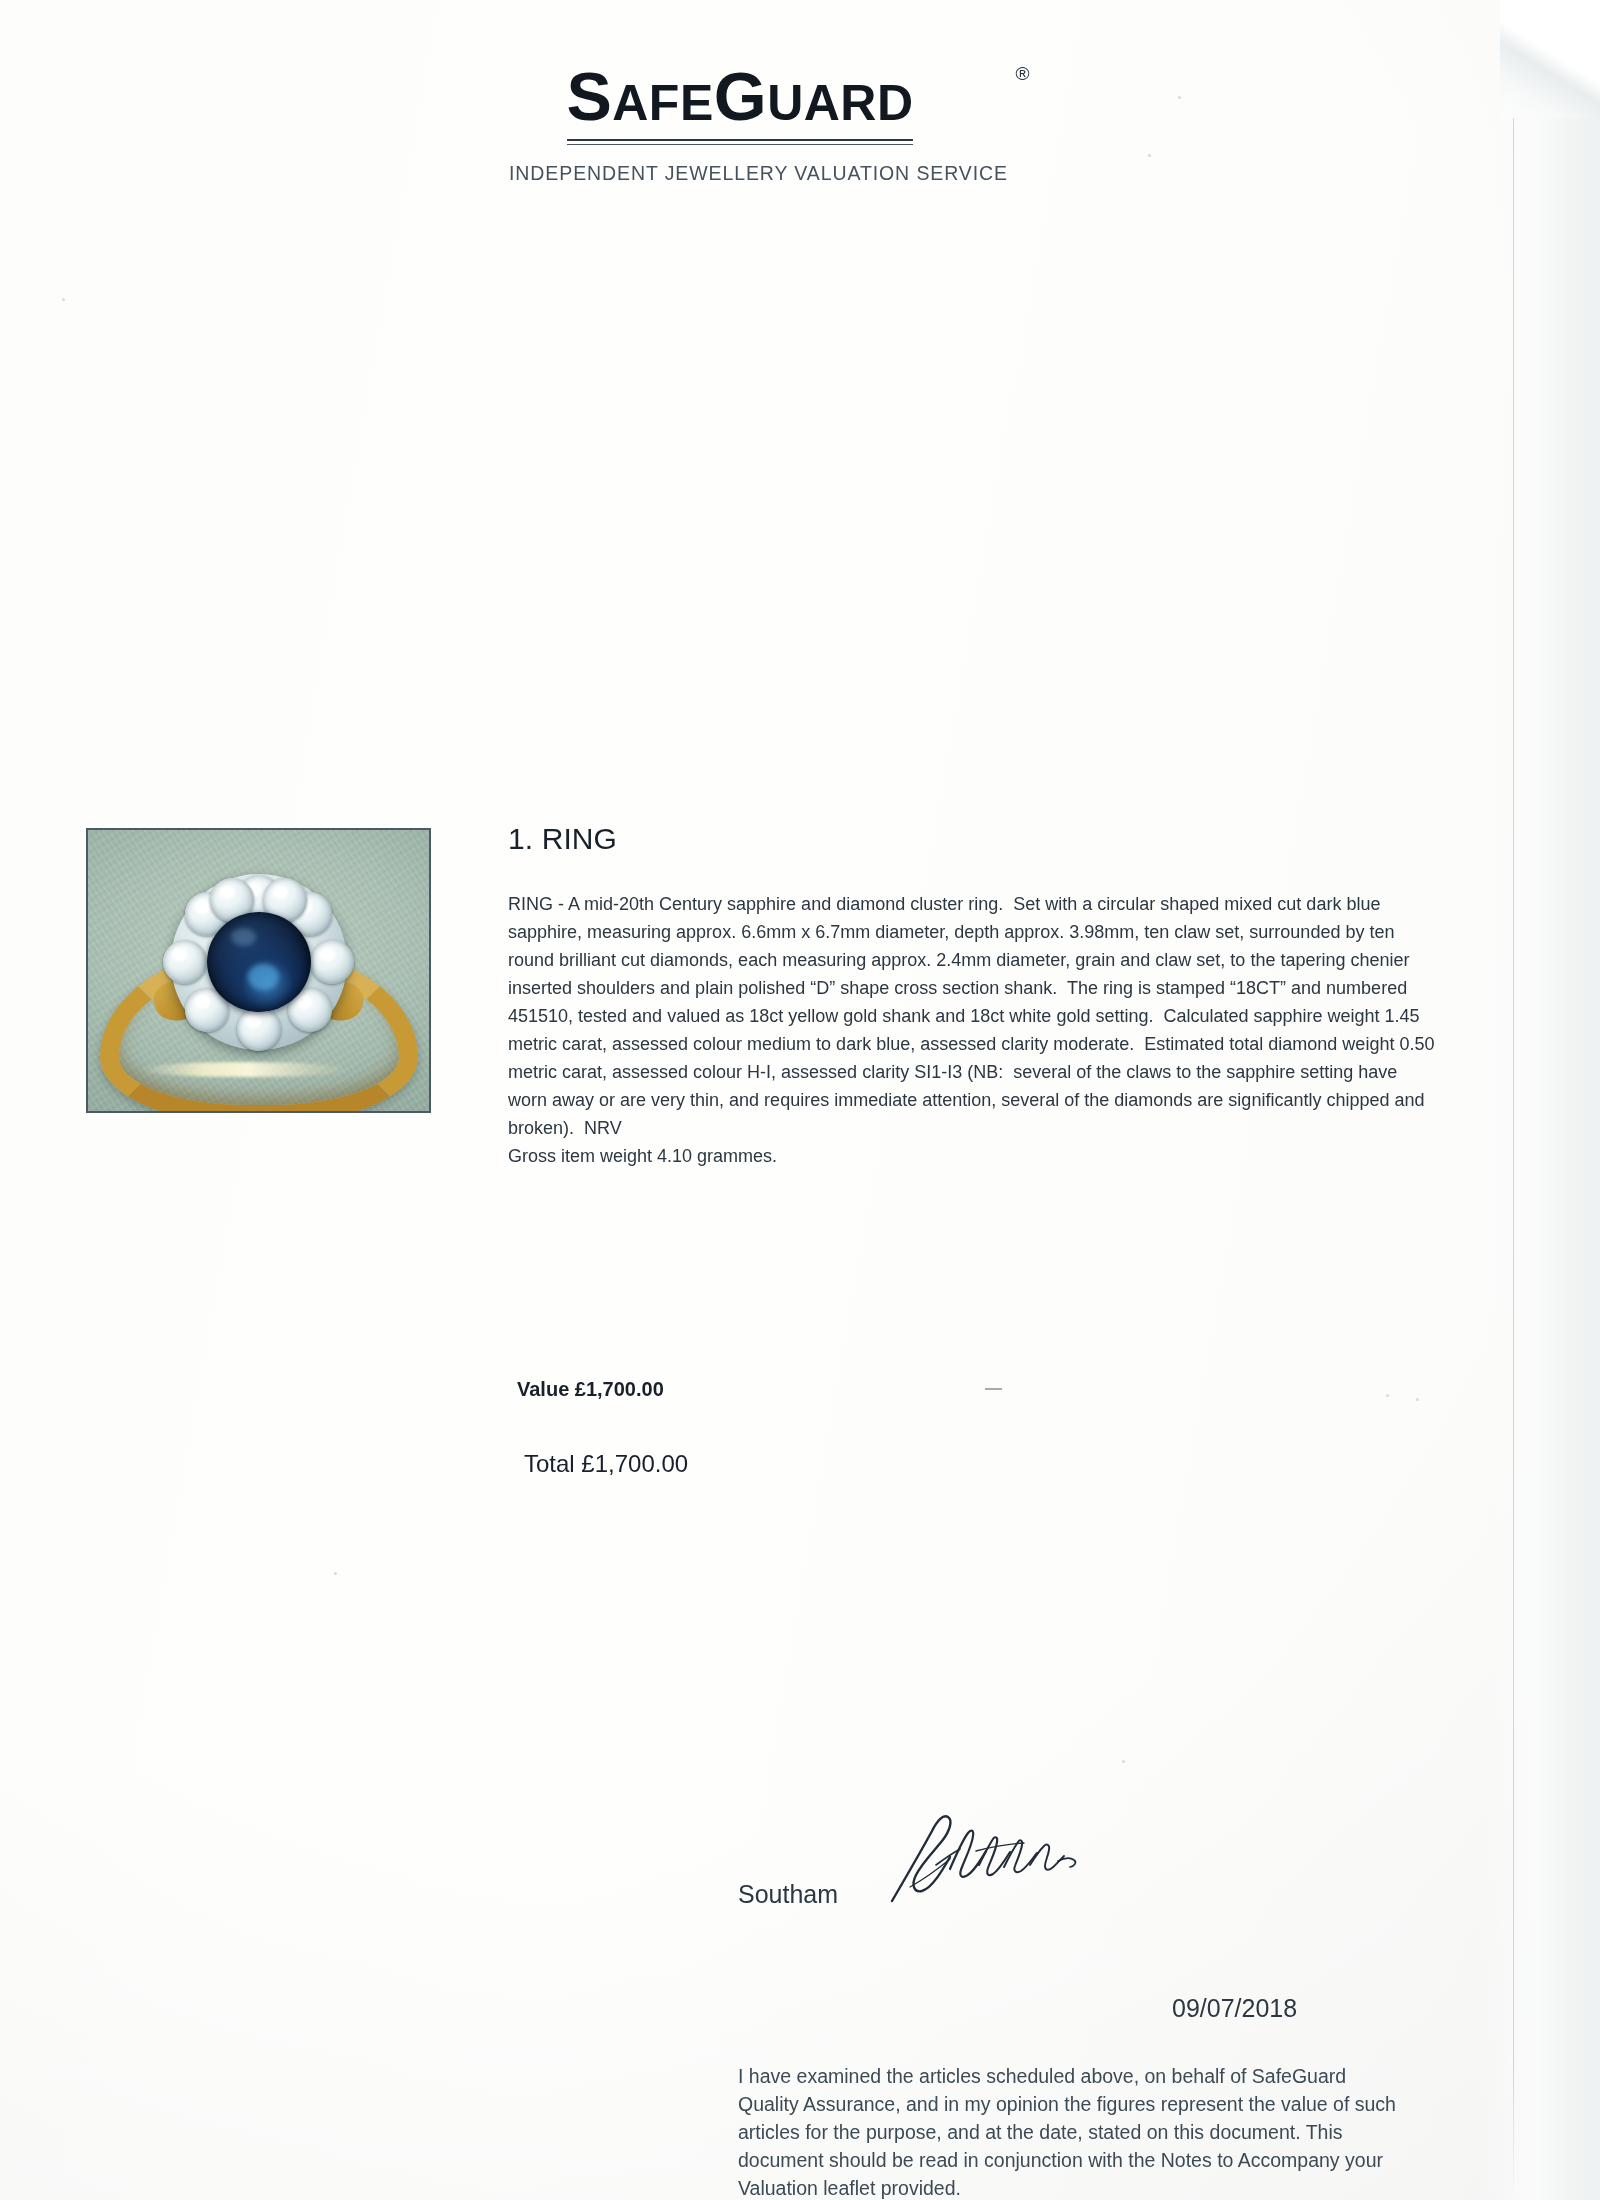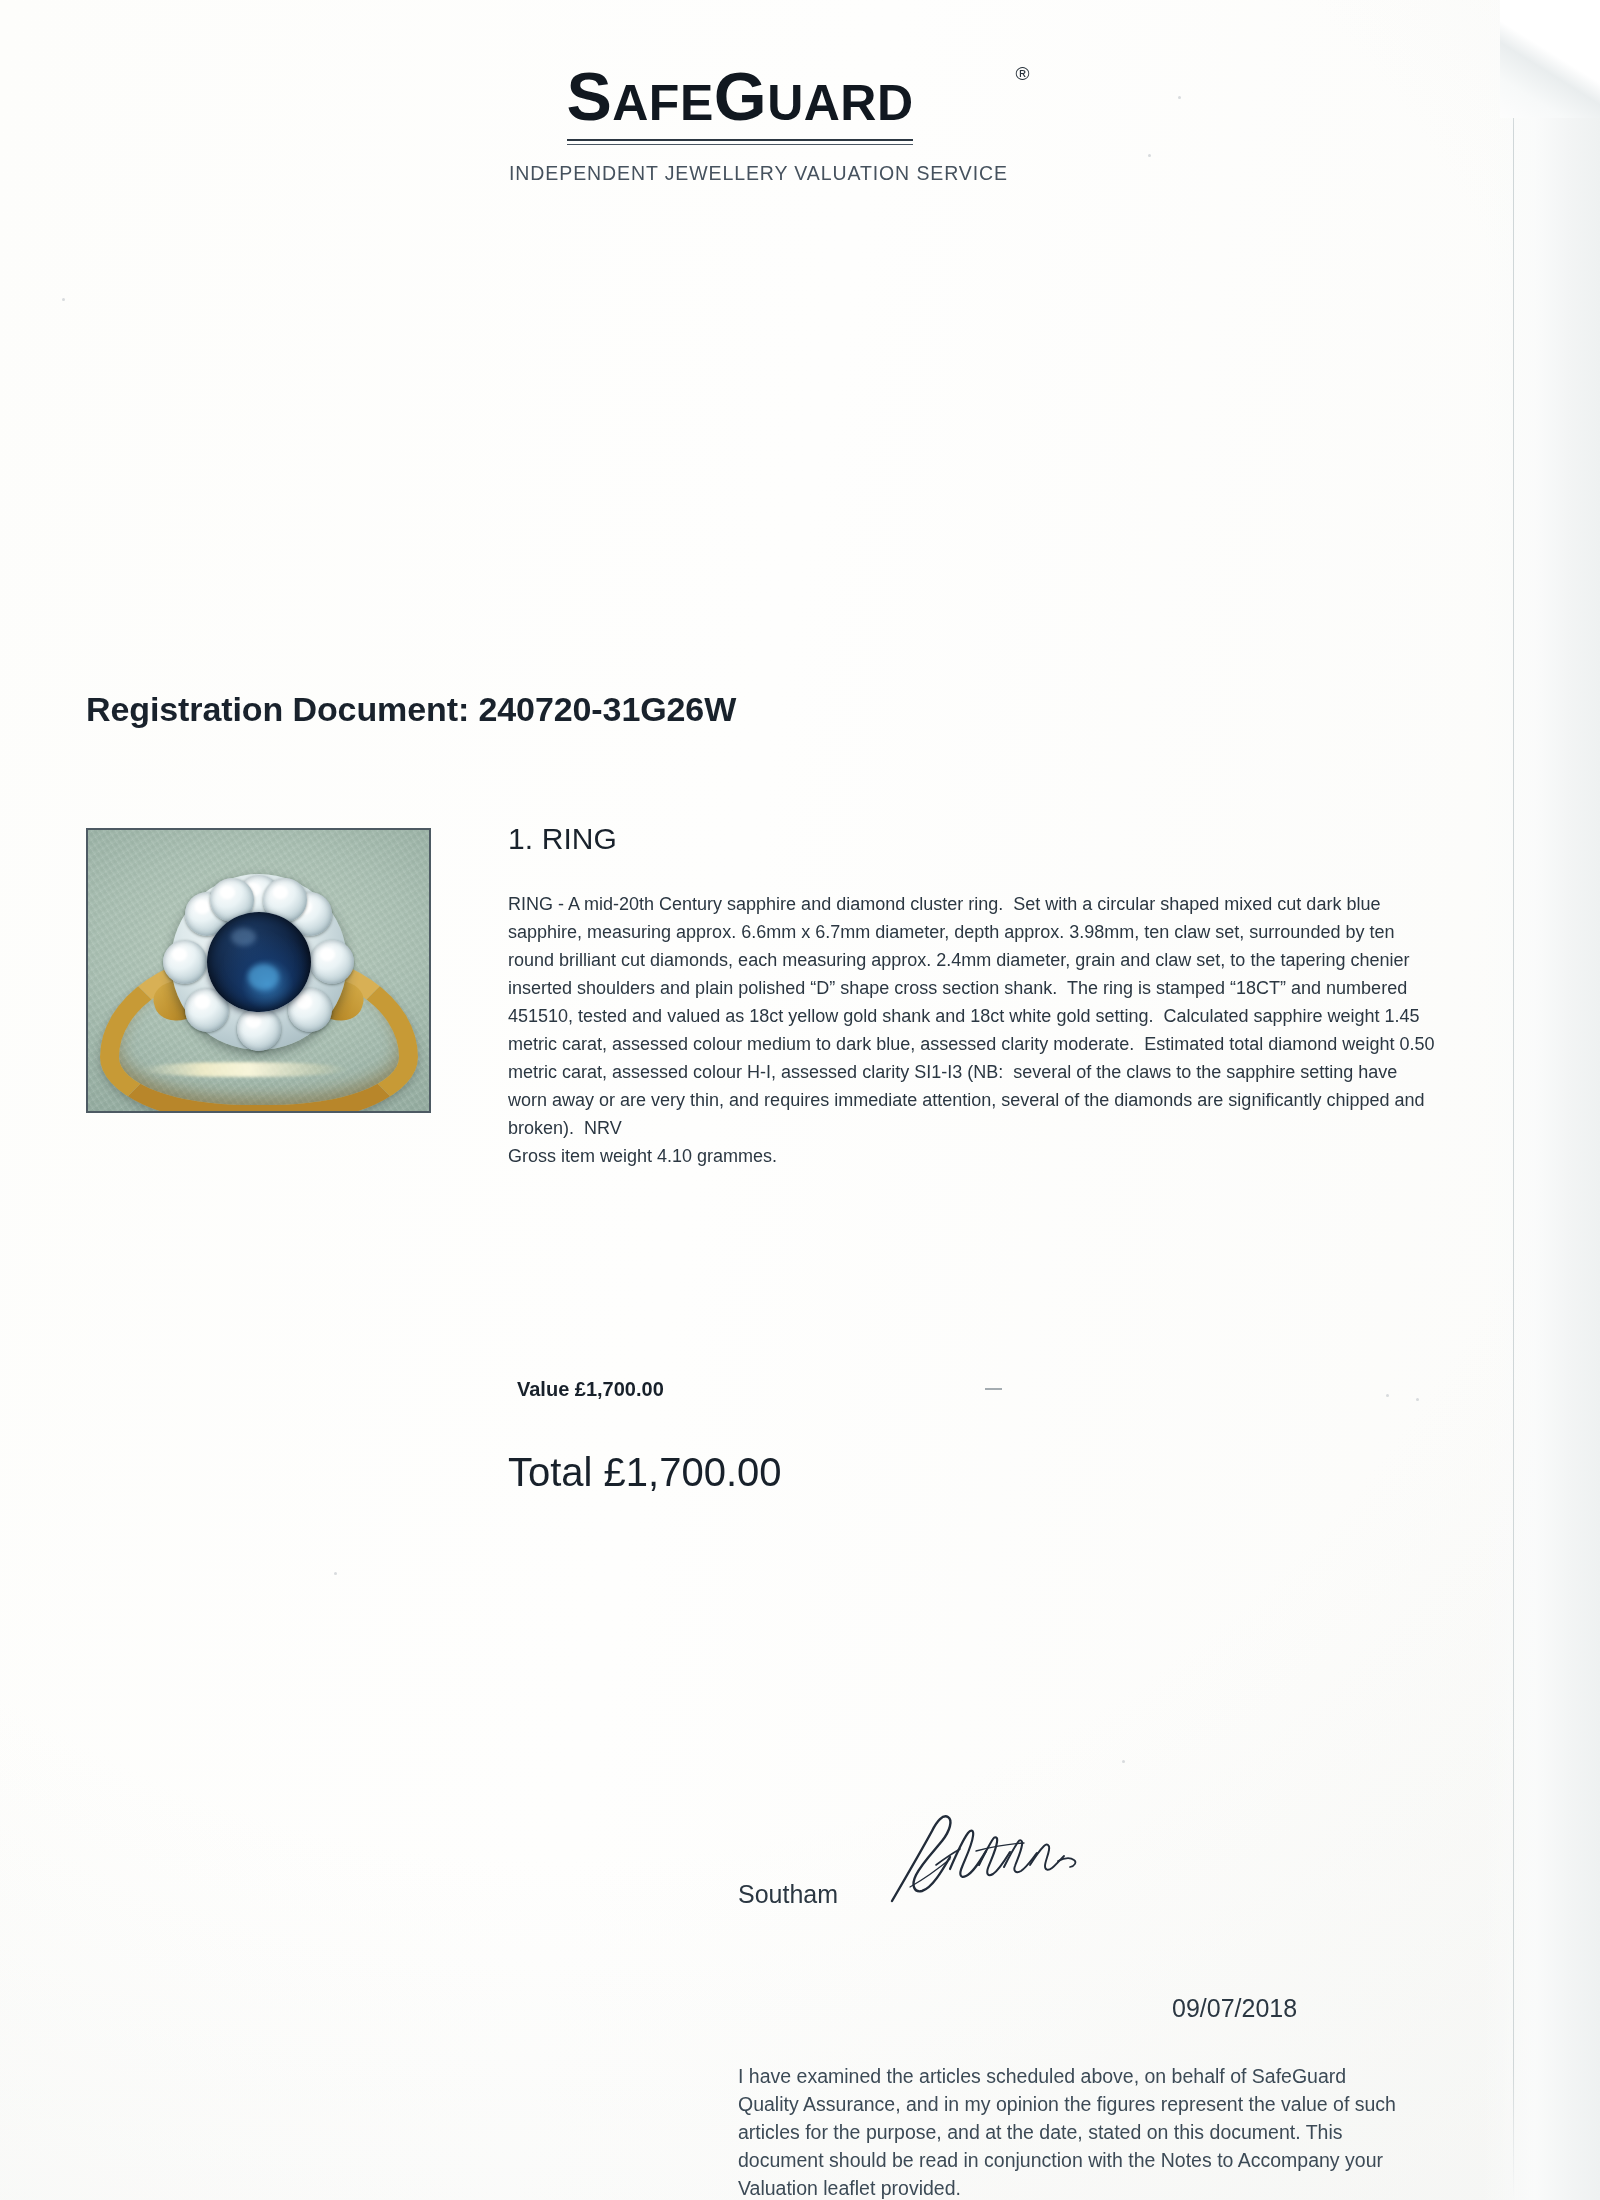"Registration Document: 240720-31G26W" div.reg-line { html: <div>Registration Document: 240720-31G26W</div> -> none }
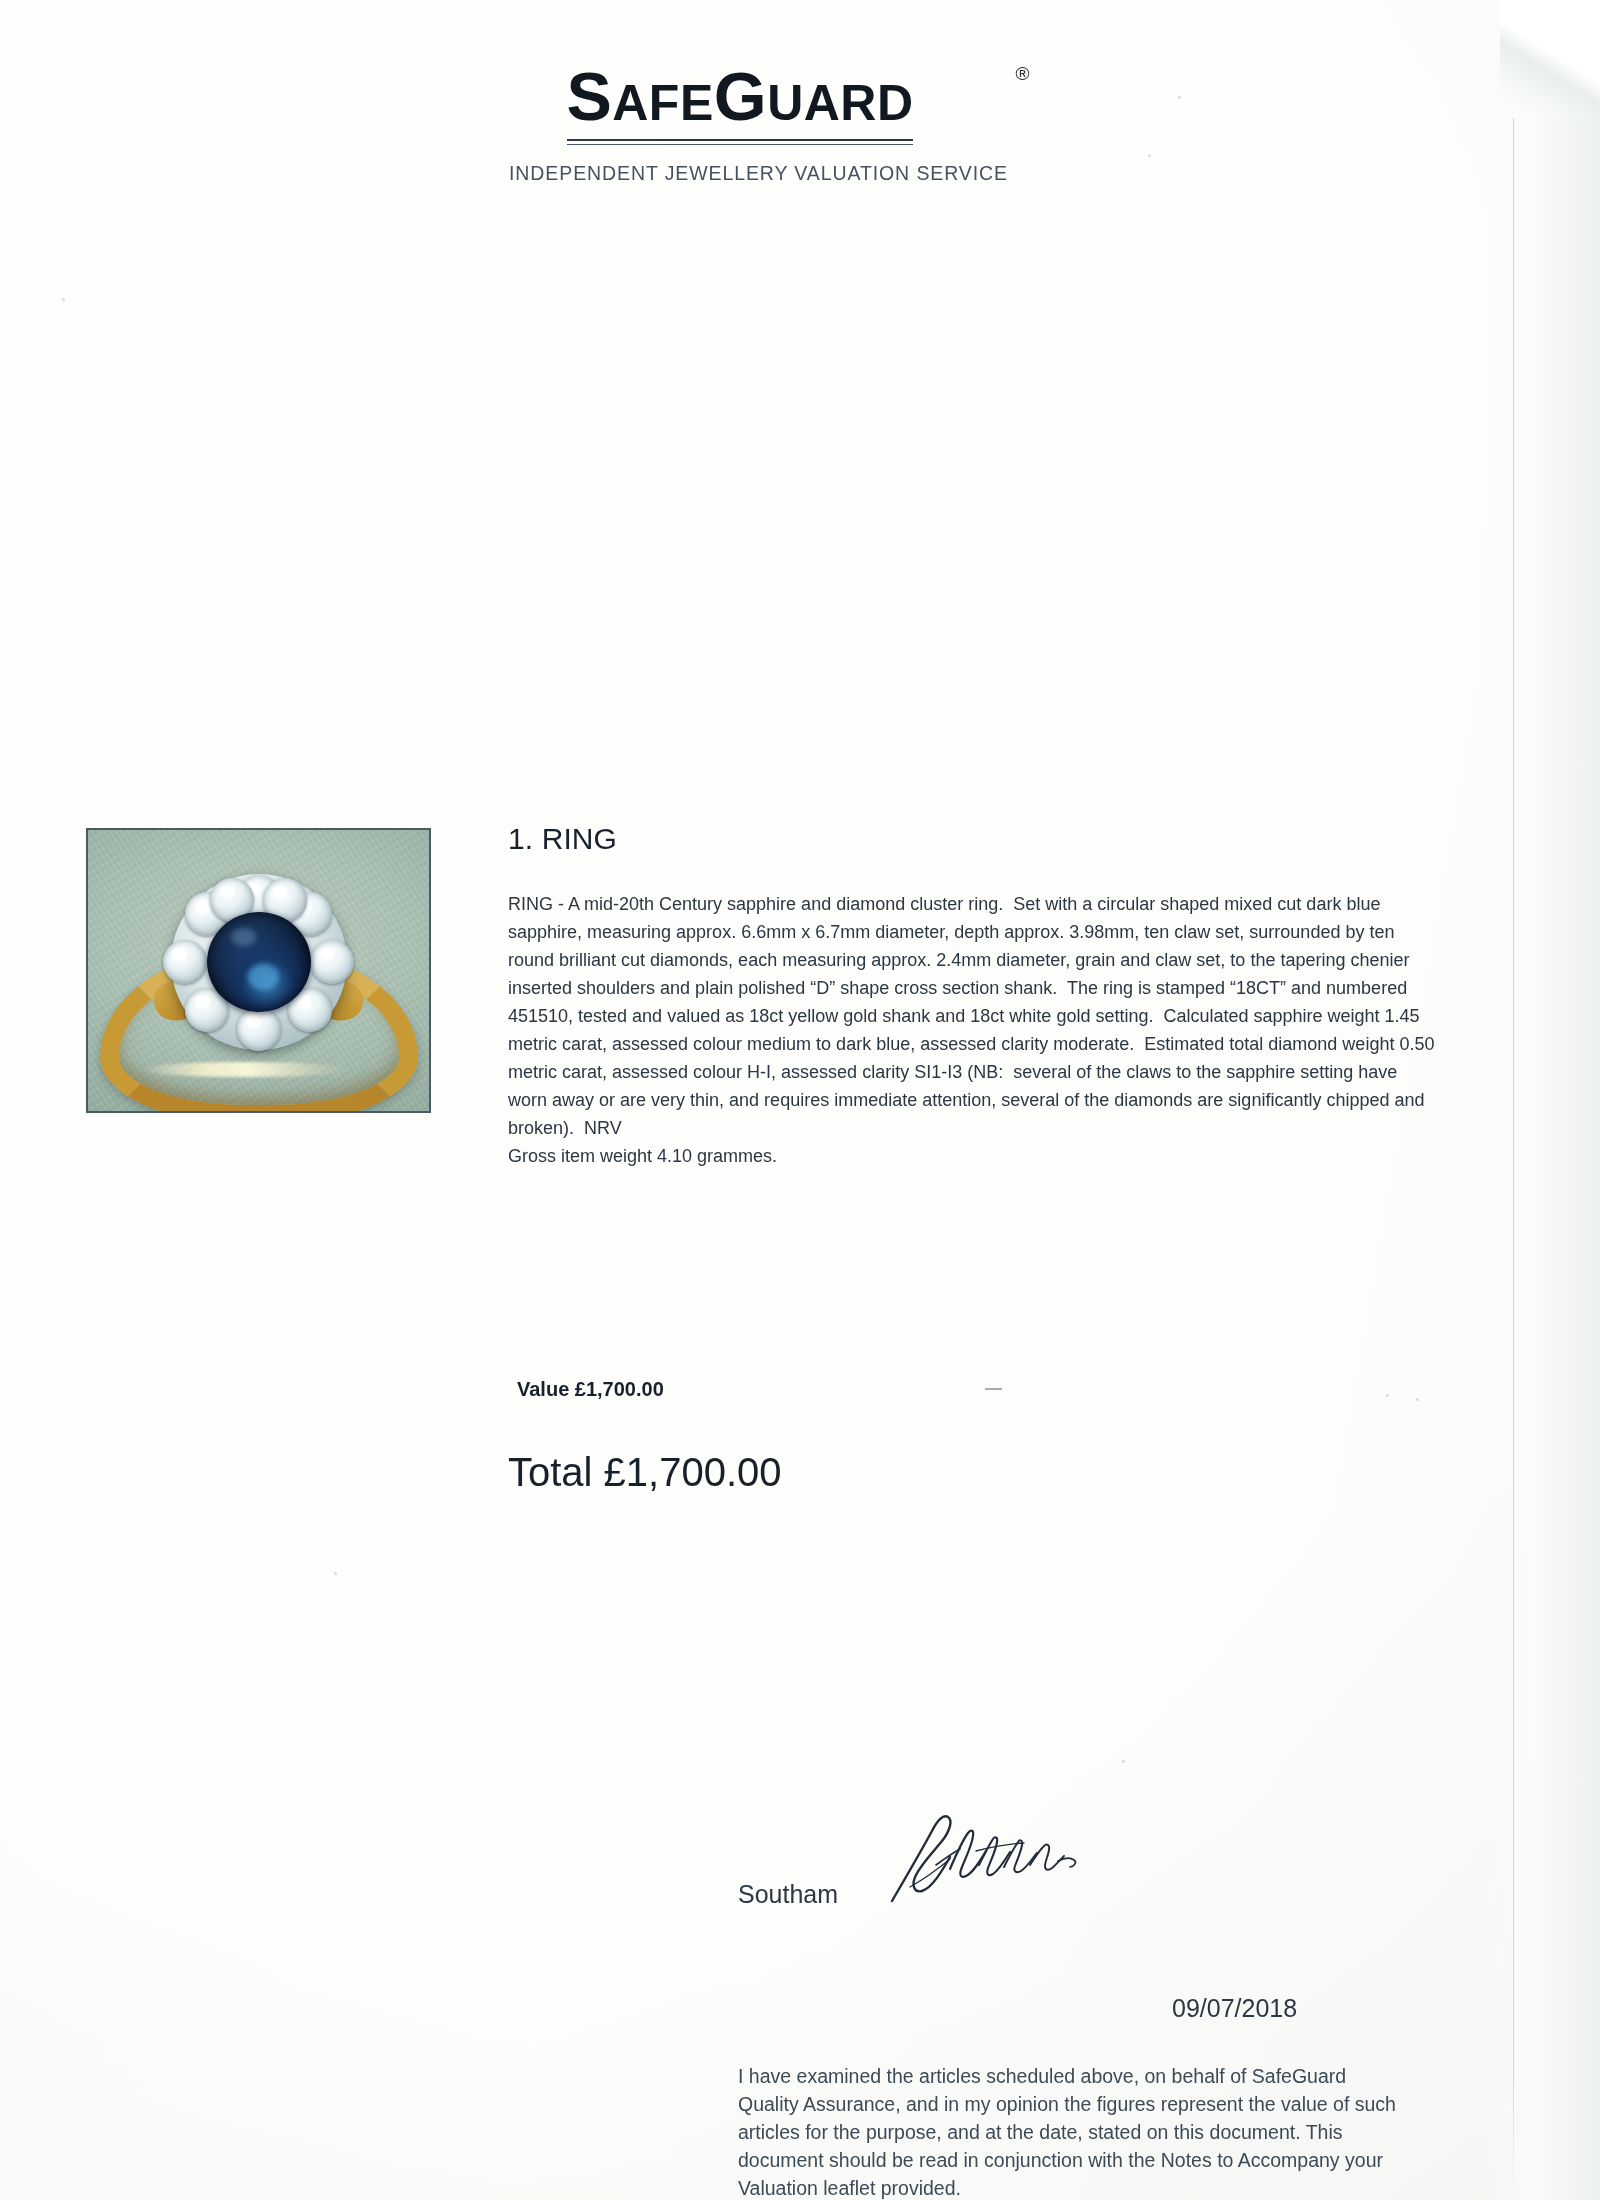"Total £1,700.00" .total-line { font-size: 40px -> 24px; left: 508px -> 524px }
